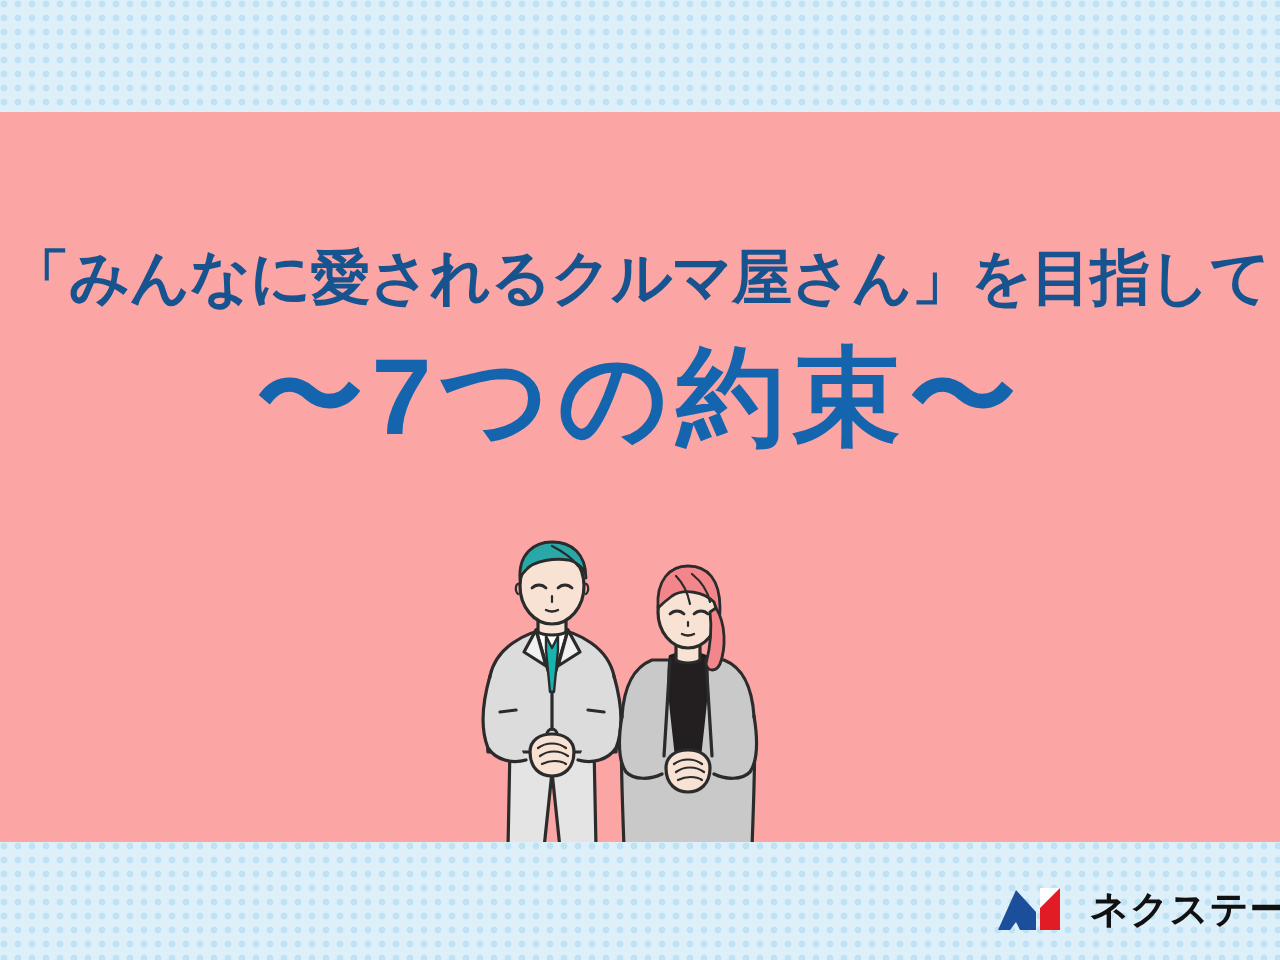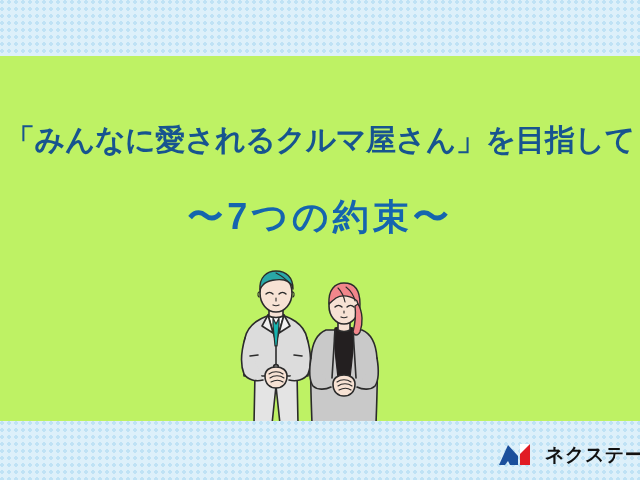"「みんなに愛されるクルマ屋さん」を目指して" #canvas { background: #bef264 -> #fca5a5 }
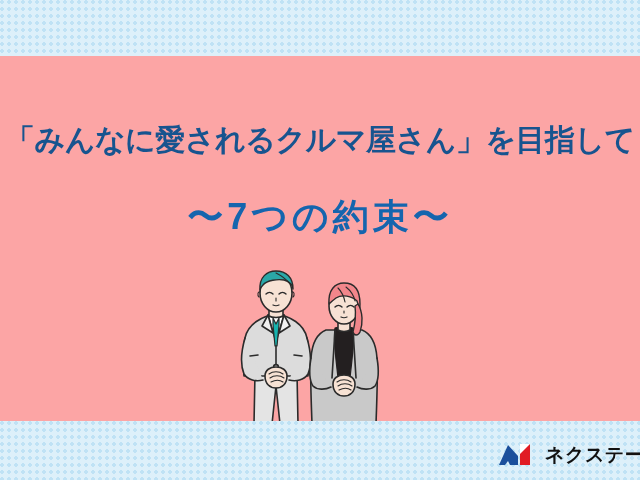"〜7つの約束〜" #headline-line2 { font-size: 36px -> 54px; margin-top: 24px -> 6px }
